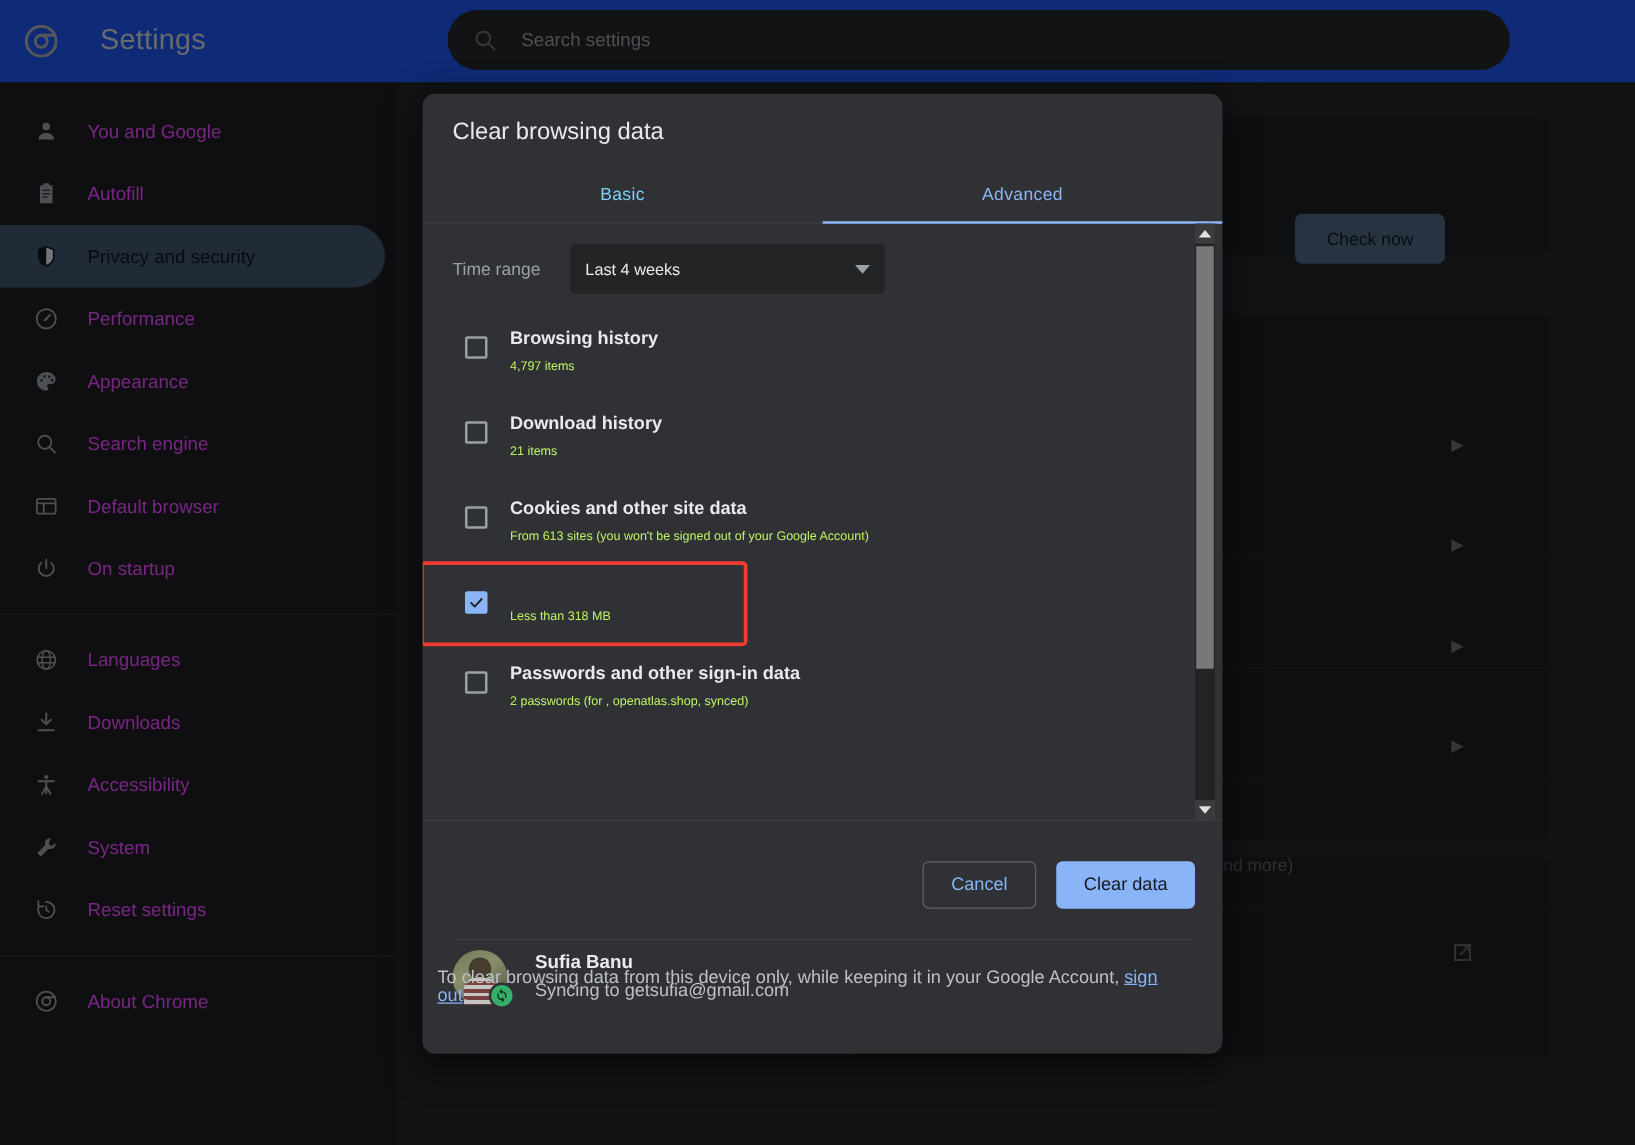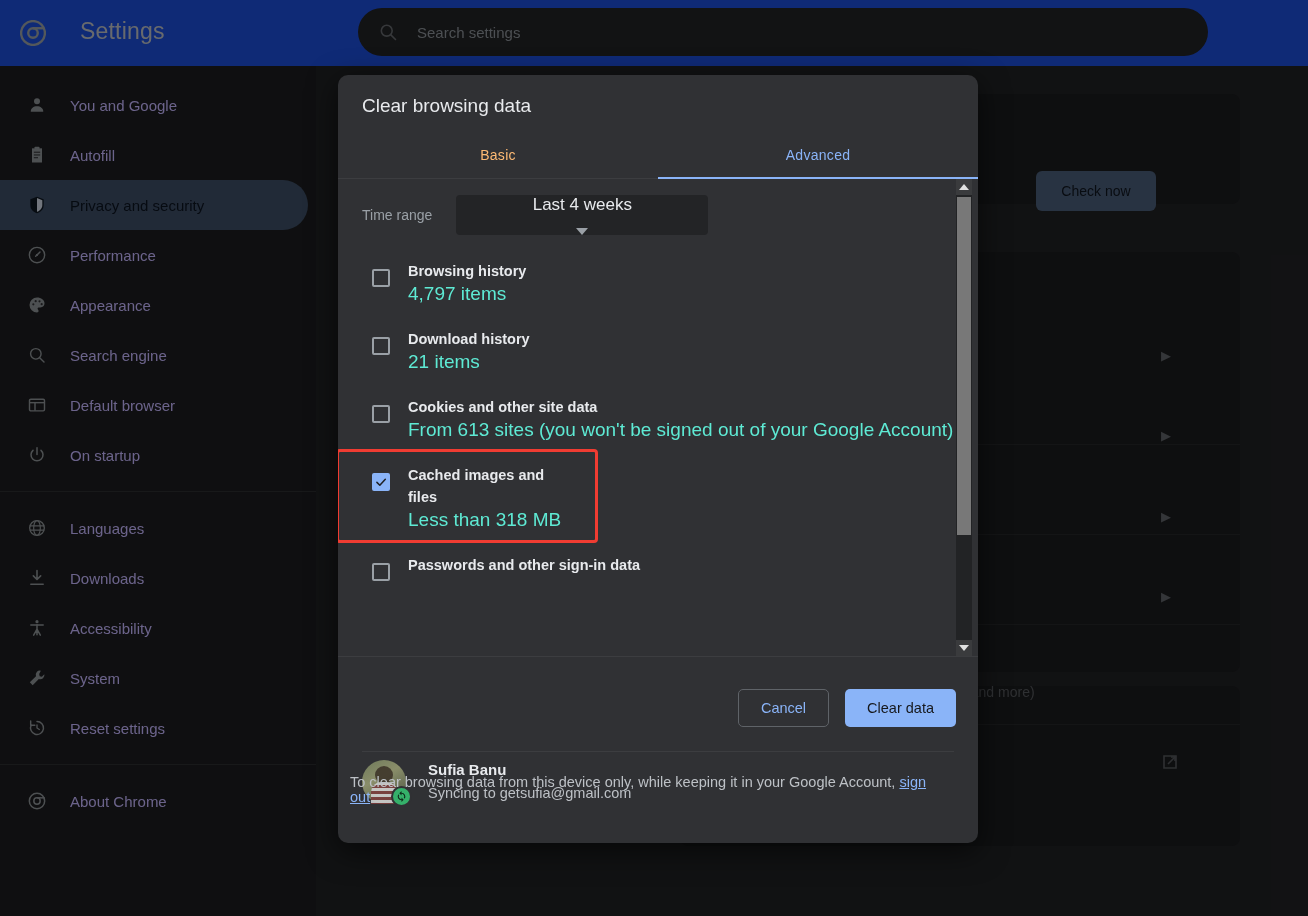"You and Google" .nav-item { color: #c4b5fd -> #d946ef }
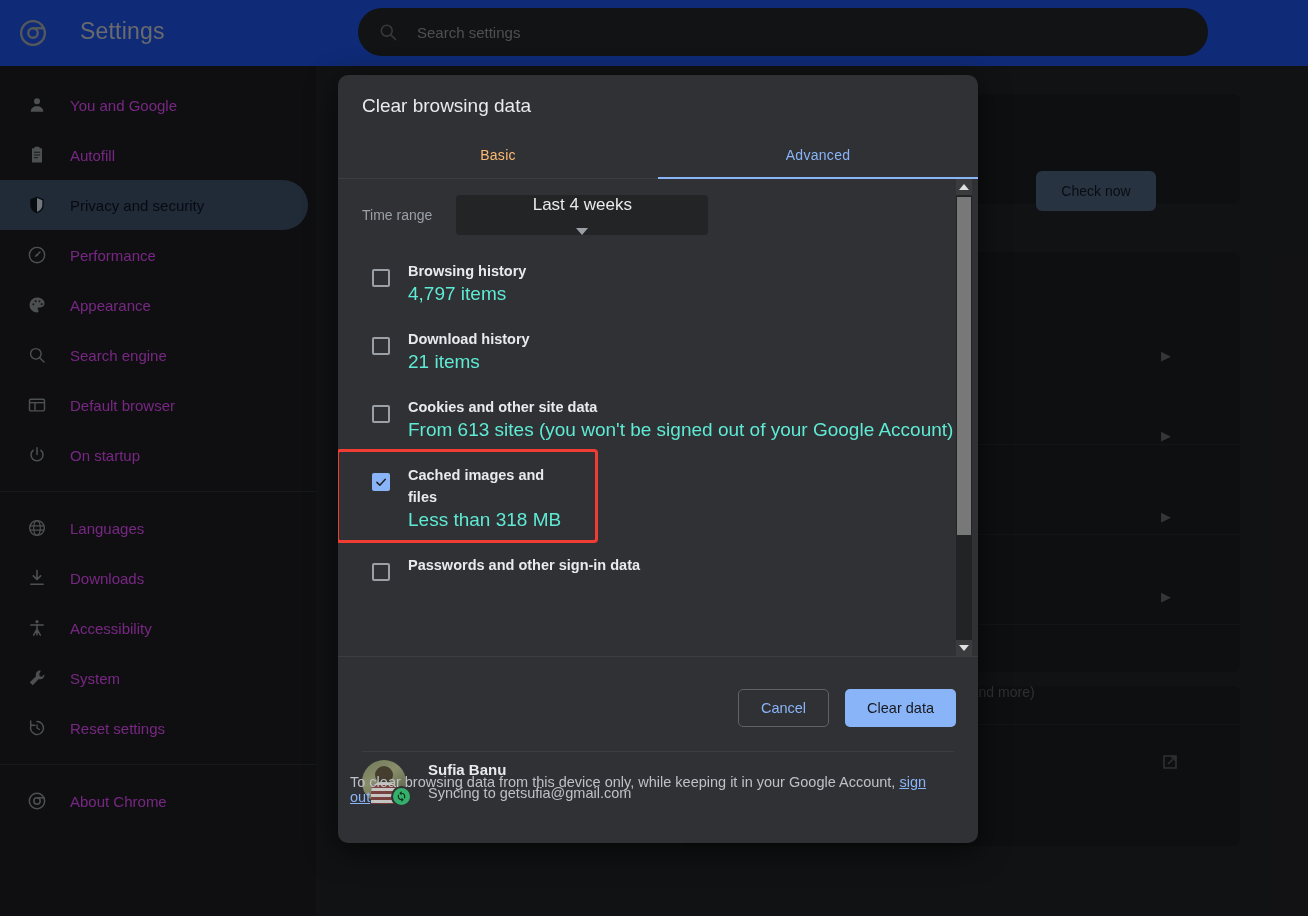"Basic" .tab { color: #fdba74 -> #7dd3fc }
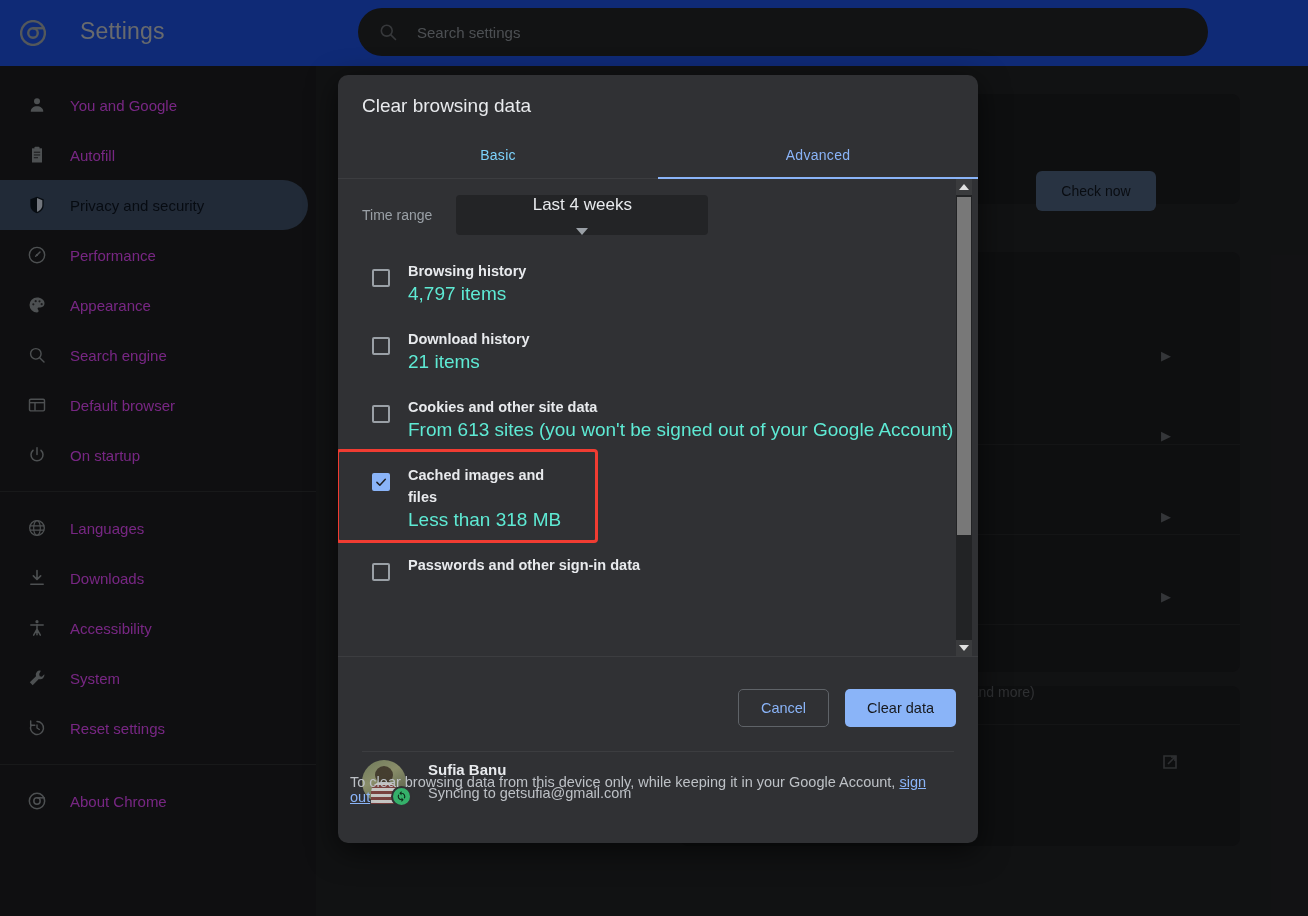"Last 4 weeks" .timerange-select { flex-direction: column -> none; font-size: 17px -> 13px }
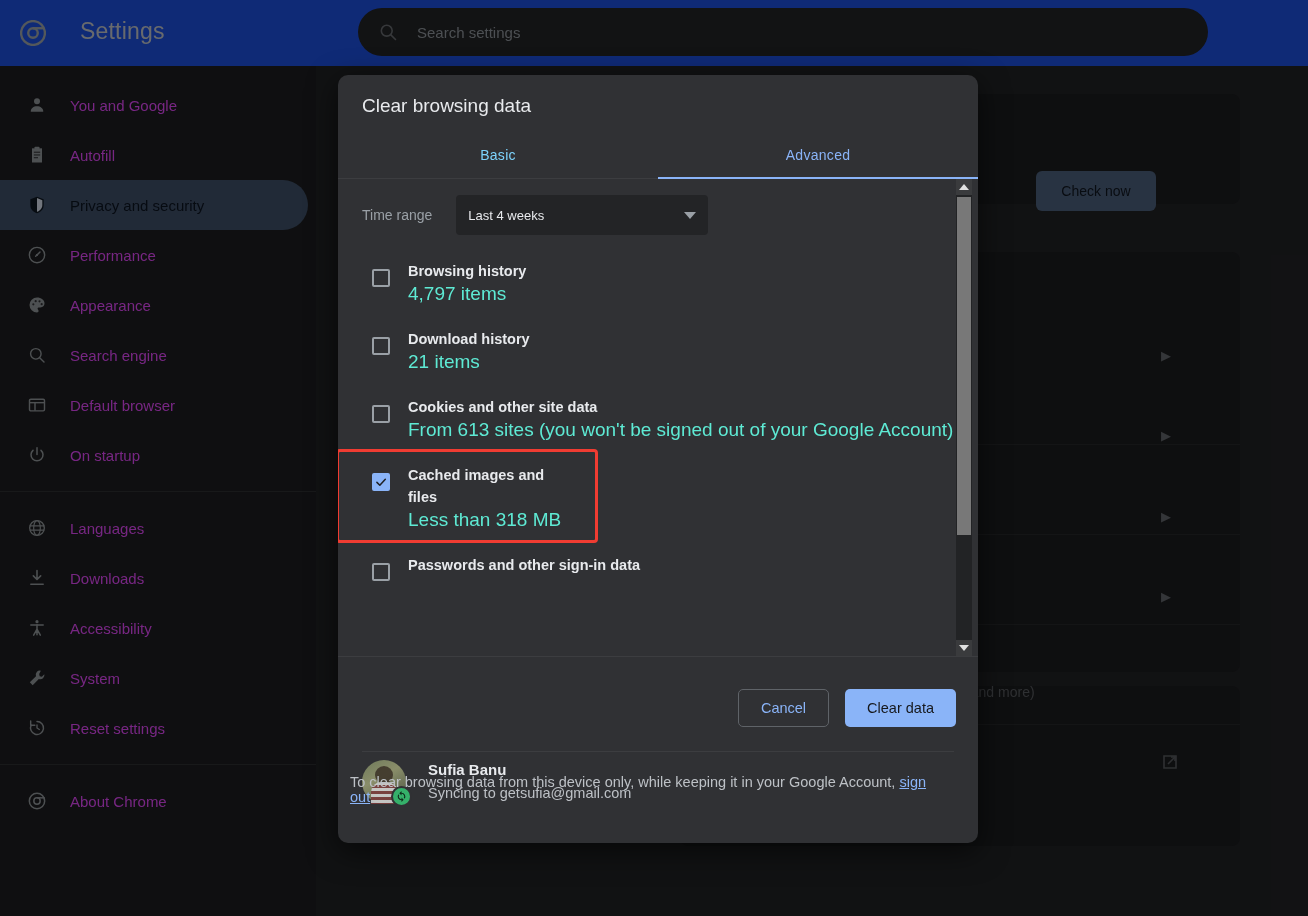"4,797 items" .cb-sub { color: #5eead4 -> #bef264; font-size: 19px -> 10px }
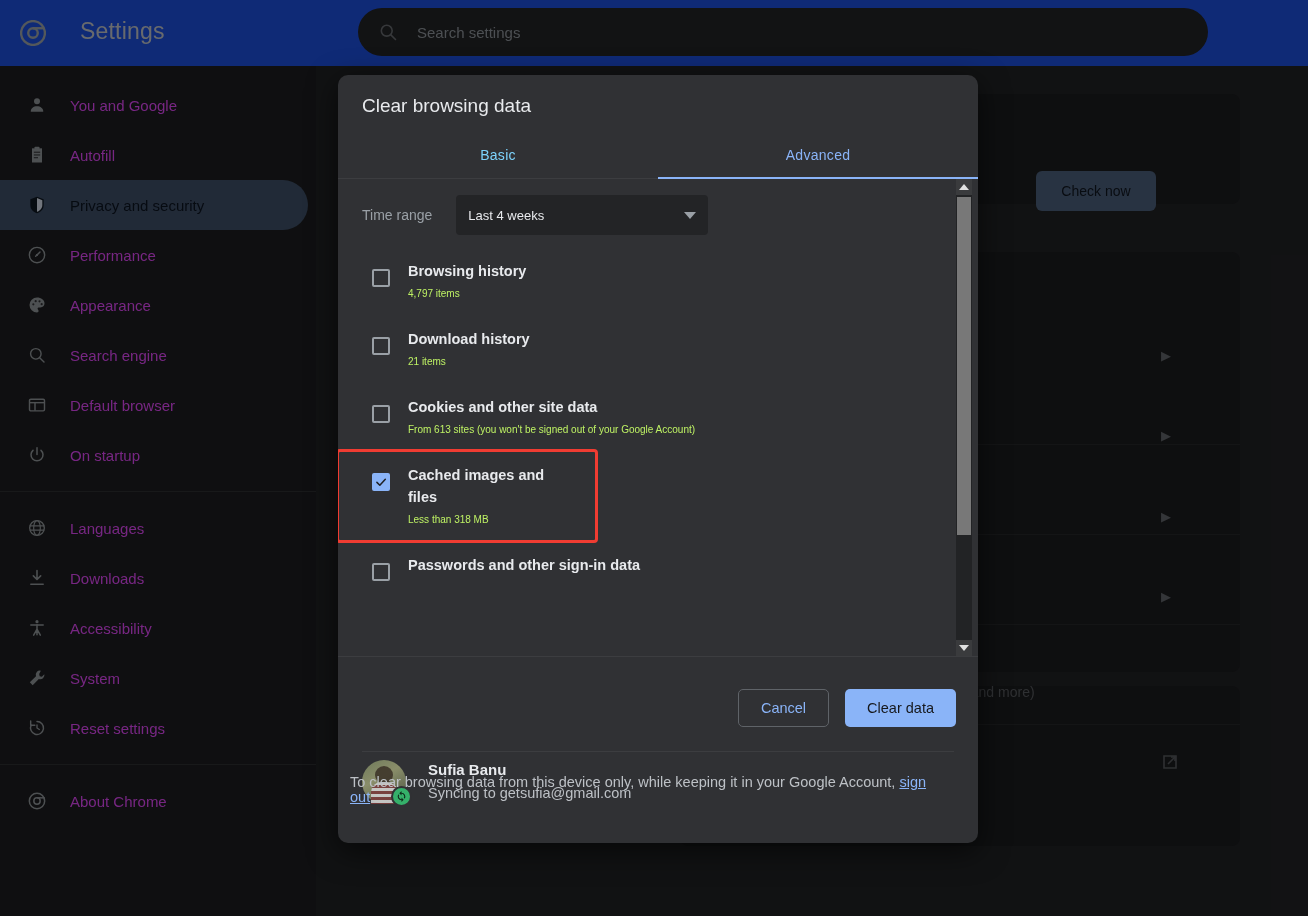"Cached images and files" span.cb-title { html: <span>Cached images and files</span> -> none }
